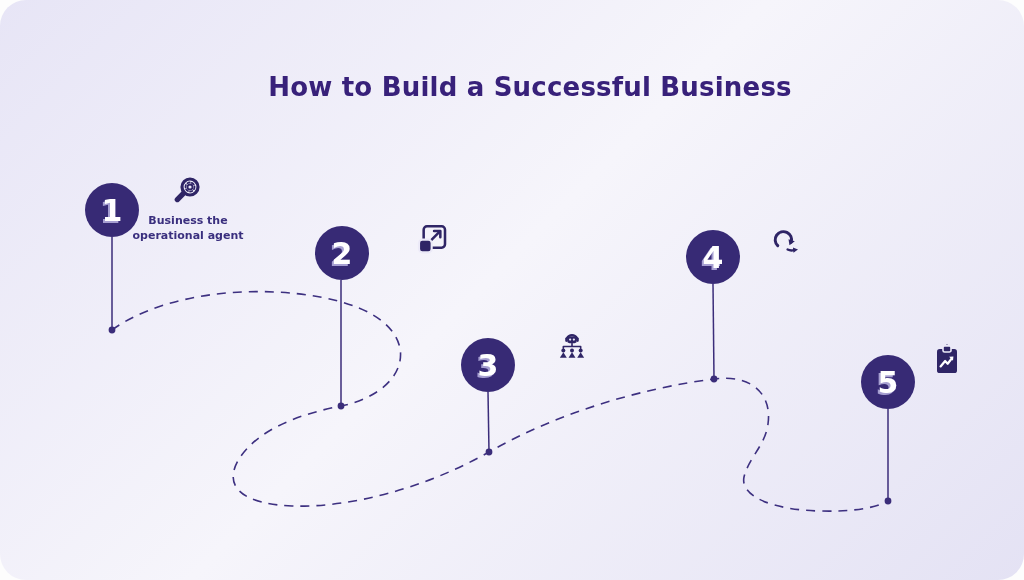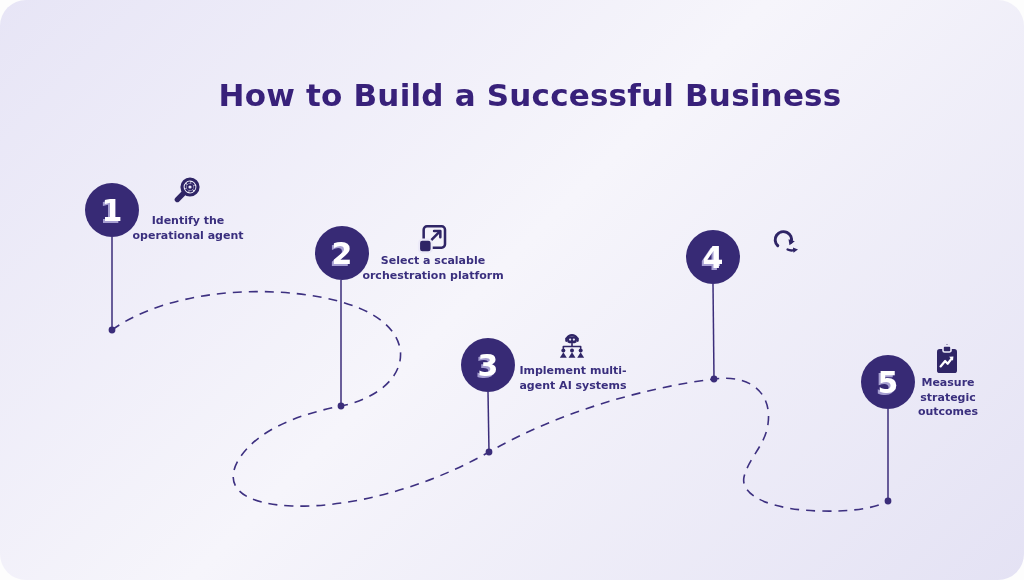"How to Build a Successful" .title { font-size: 31px -> 26px; margin: 8px -> 0 }
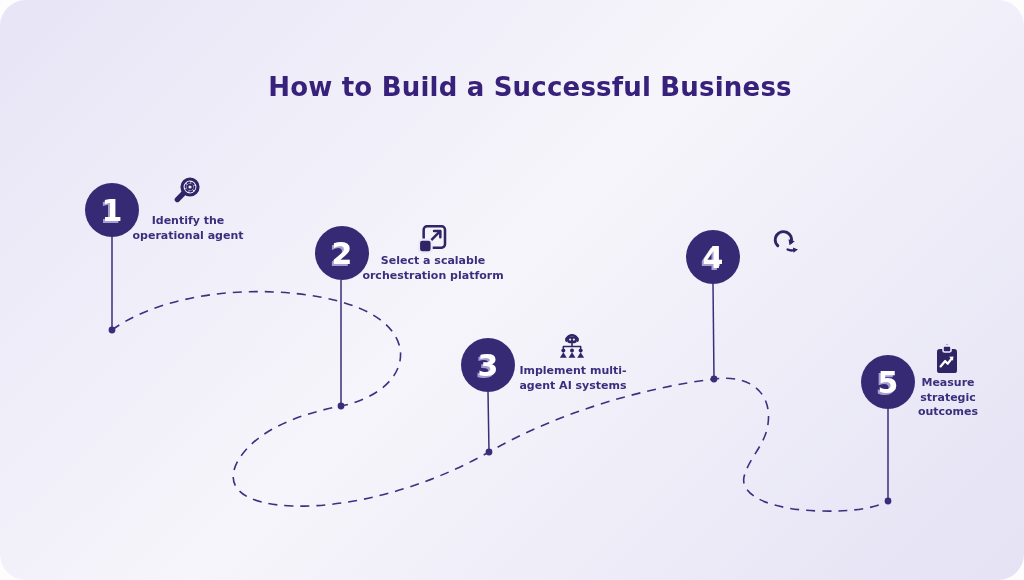"Identify the" span { text: Identify -> Business }
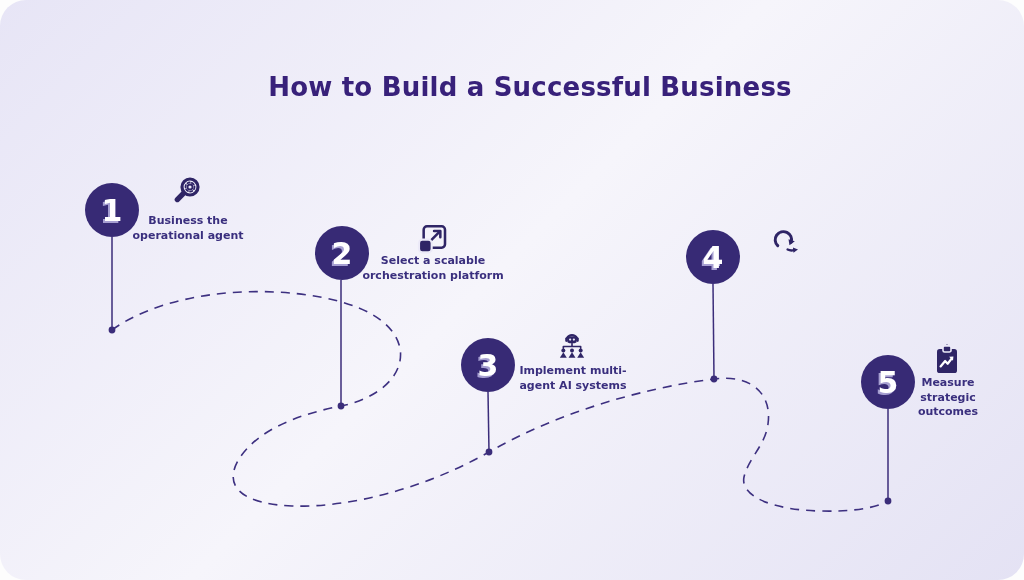"Select a scalable" div.step-label { html: <div> <span>Select a scalable</span> <span>orchestration platform</span> </div> -> none }
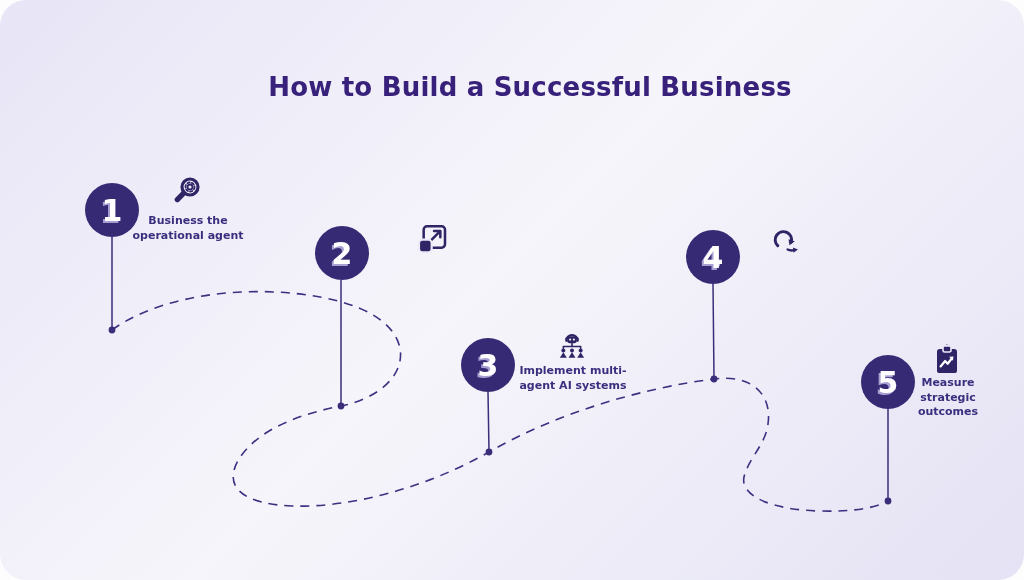"Implement multi-" div.step-label { html: <div> <span>Implement multi-</span> <span>agent AI systems</span> </div> -> none }
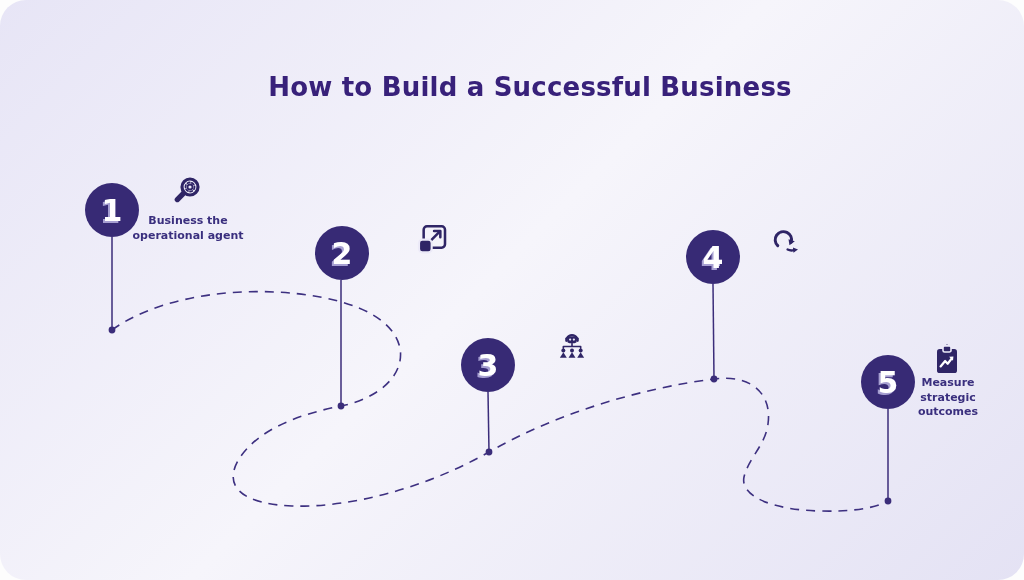"Measure" div.step-label { html: <div> <span>Measure</span> <span>strategic</span> <span>outcomes</span> </div> -> none }
